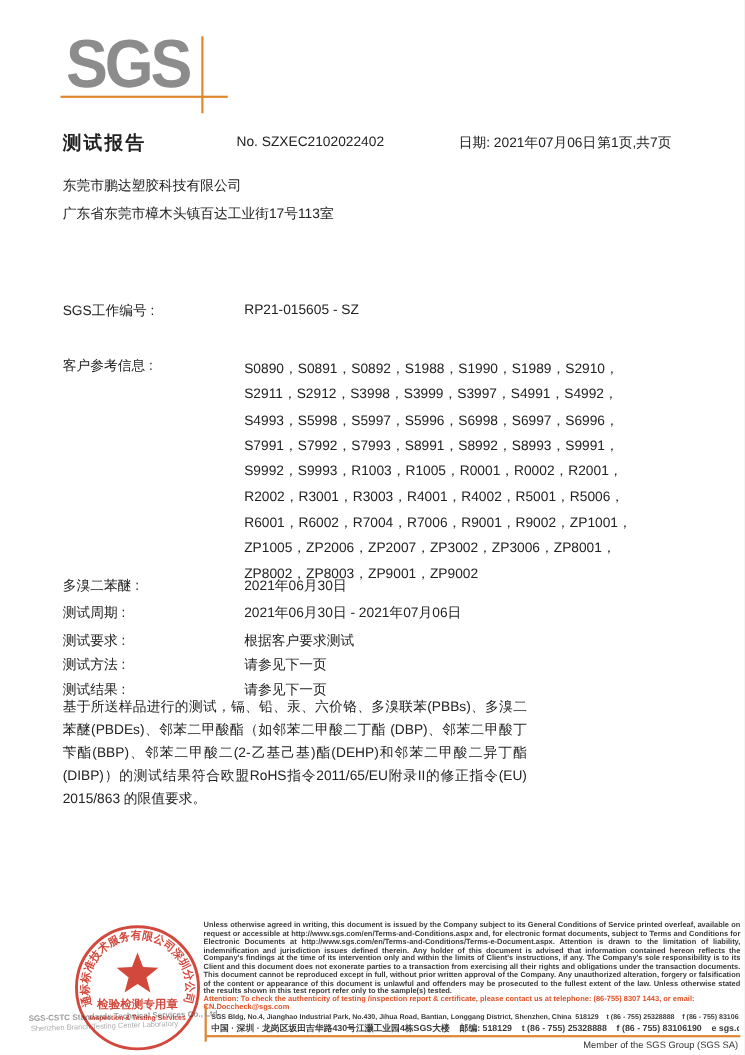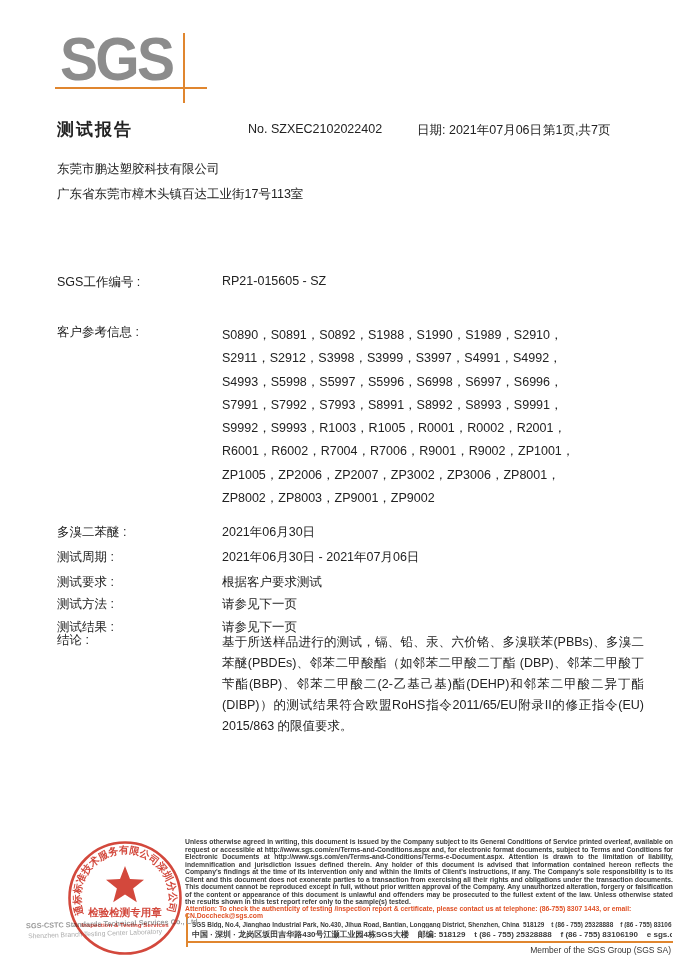"No. SZXEC2102022402" .report-no { margin-left: 33px -> none }
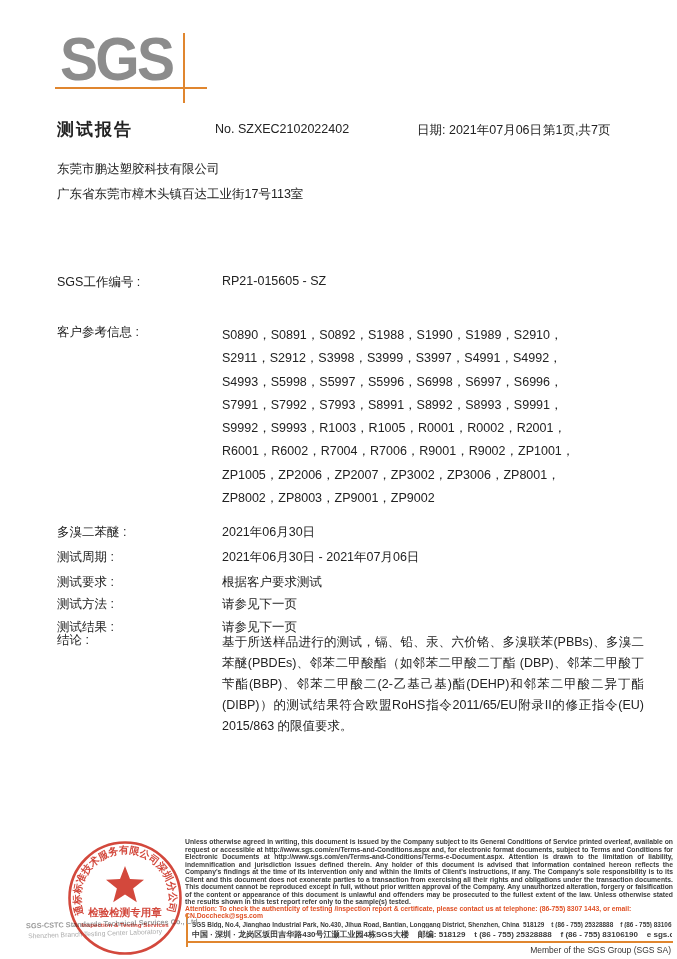"R2002，R3001，R3003，R4001，R4002，R5001，R500" div { html: none -> <div>R2002，R3001，R3003，R4001，R4002，R5001，R5006，</div> }
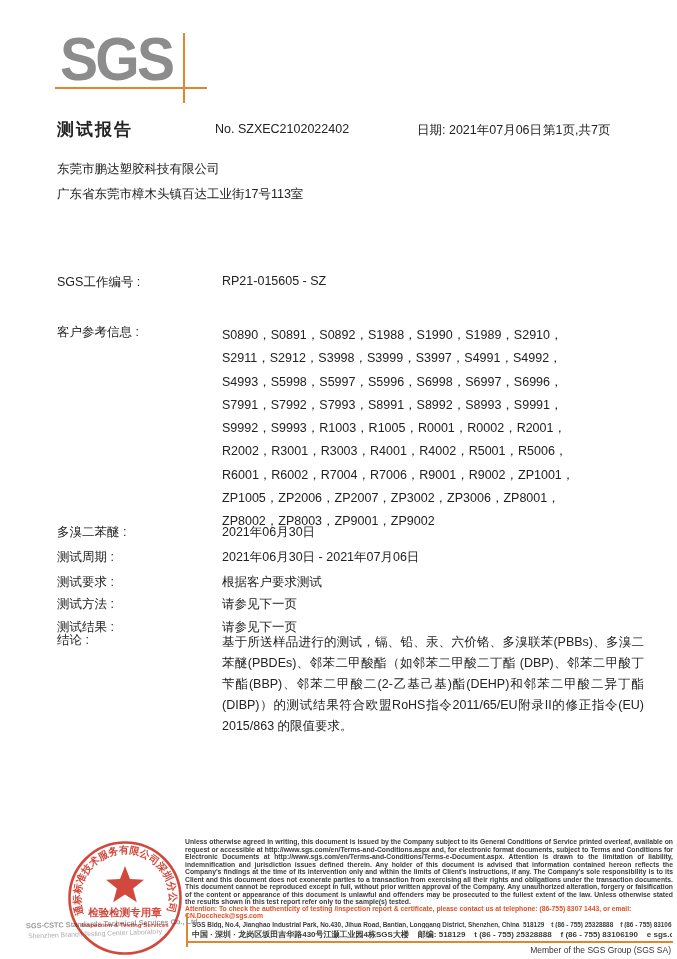"结论 :" span.lbl { html: <span>结论 :</span> -> none }
